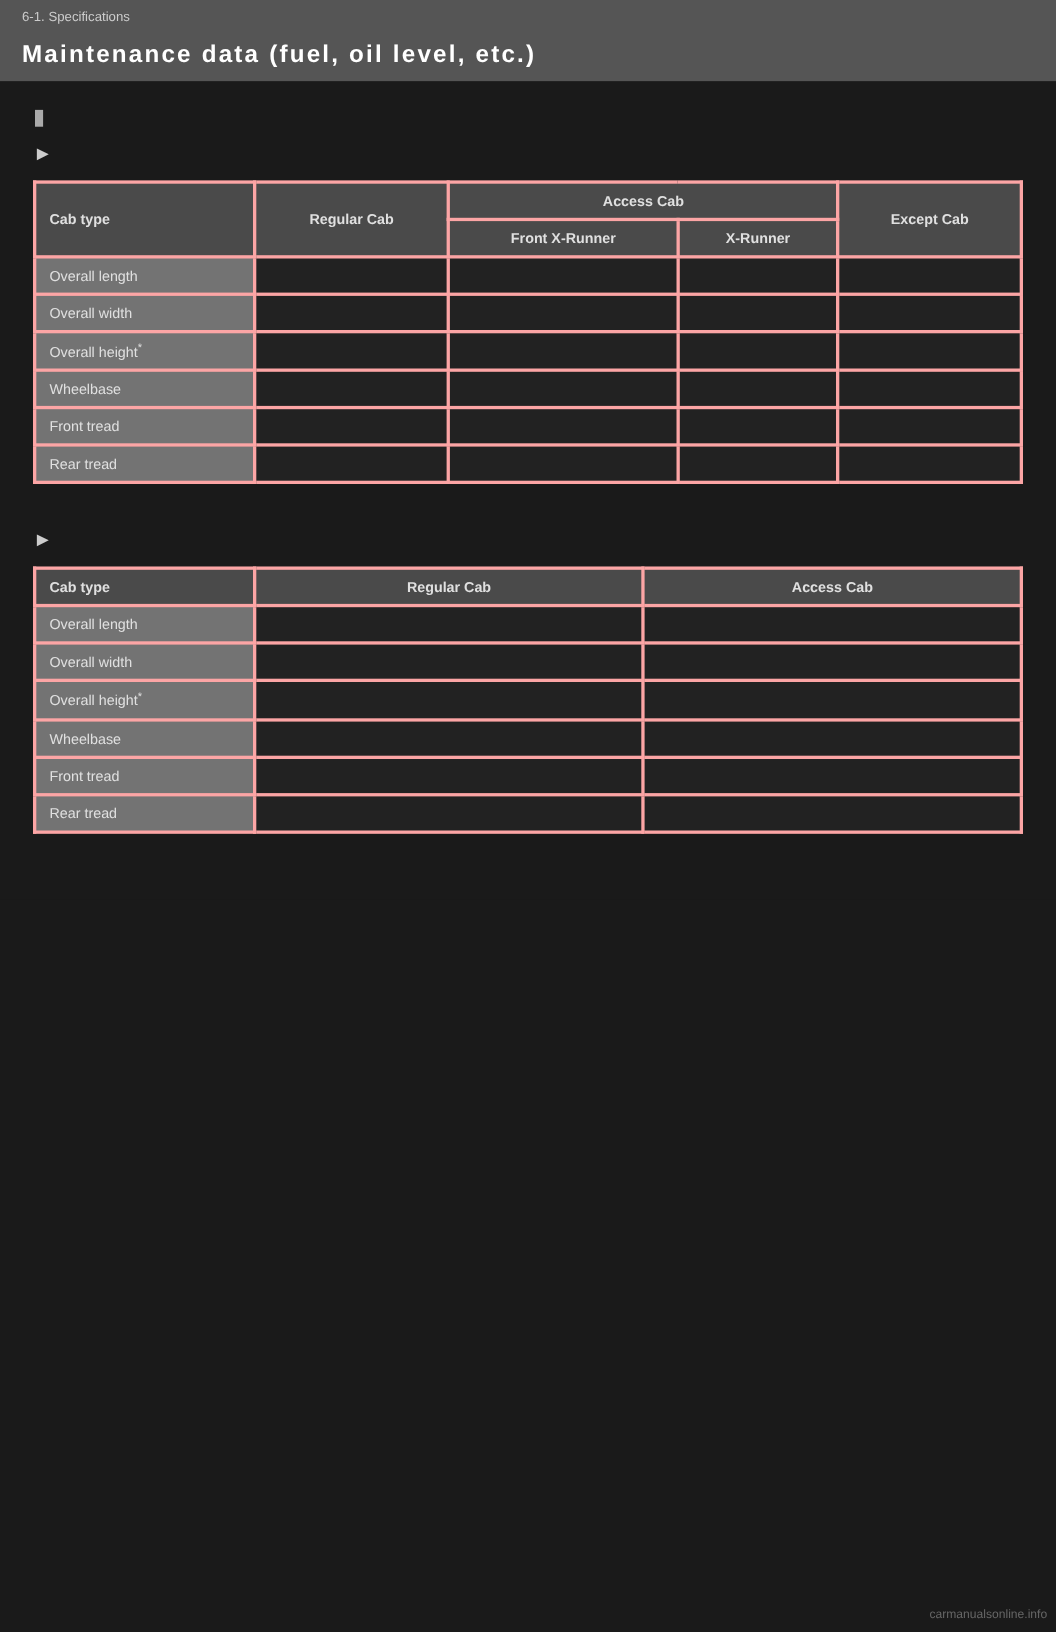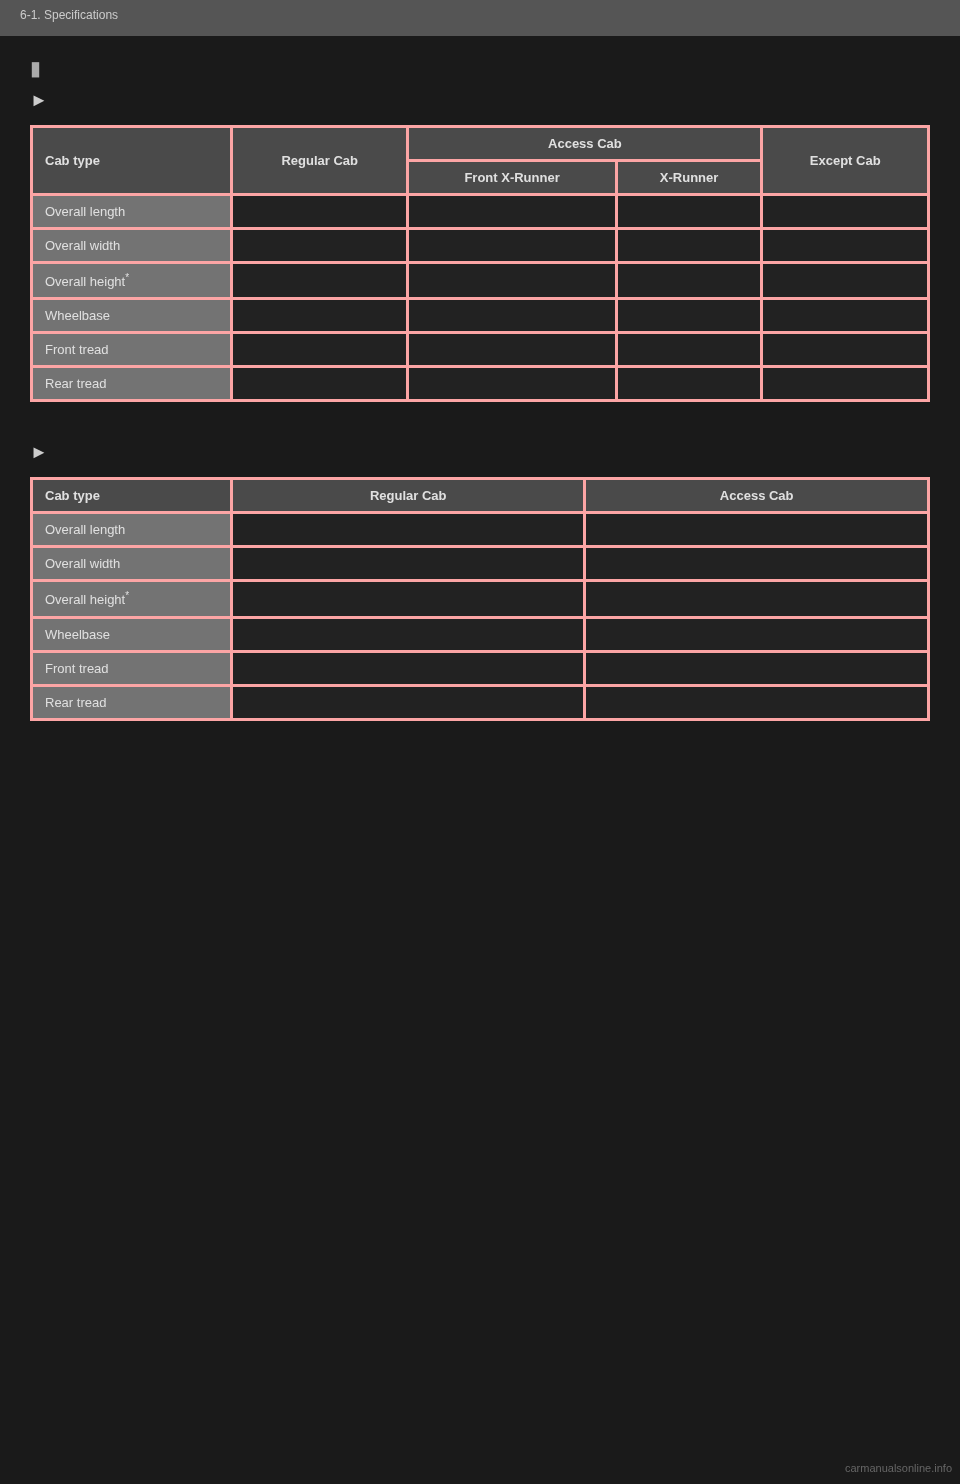"6-1. Specifications" .header-subtitle { margin-bottom: 2px -> 14px }
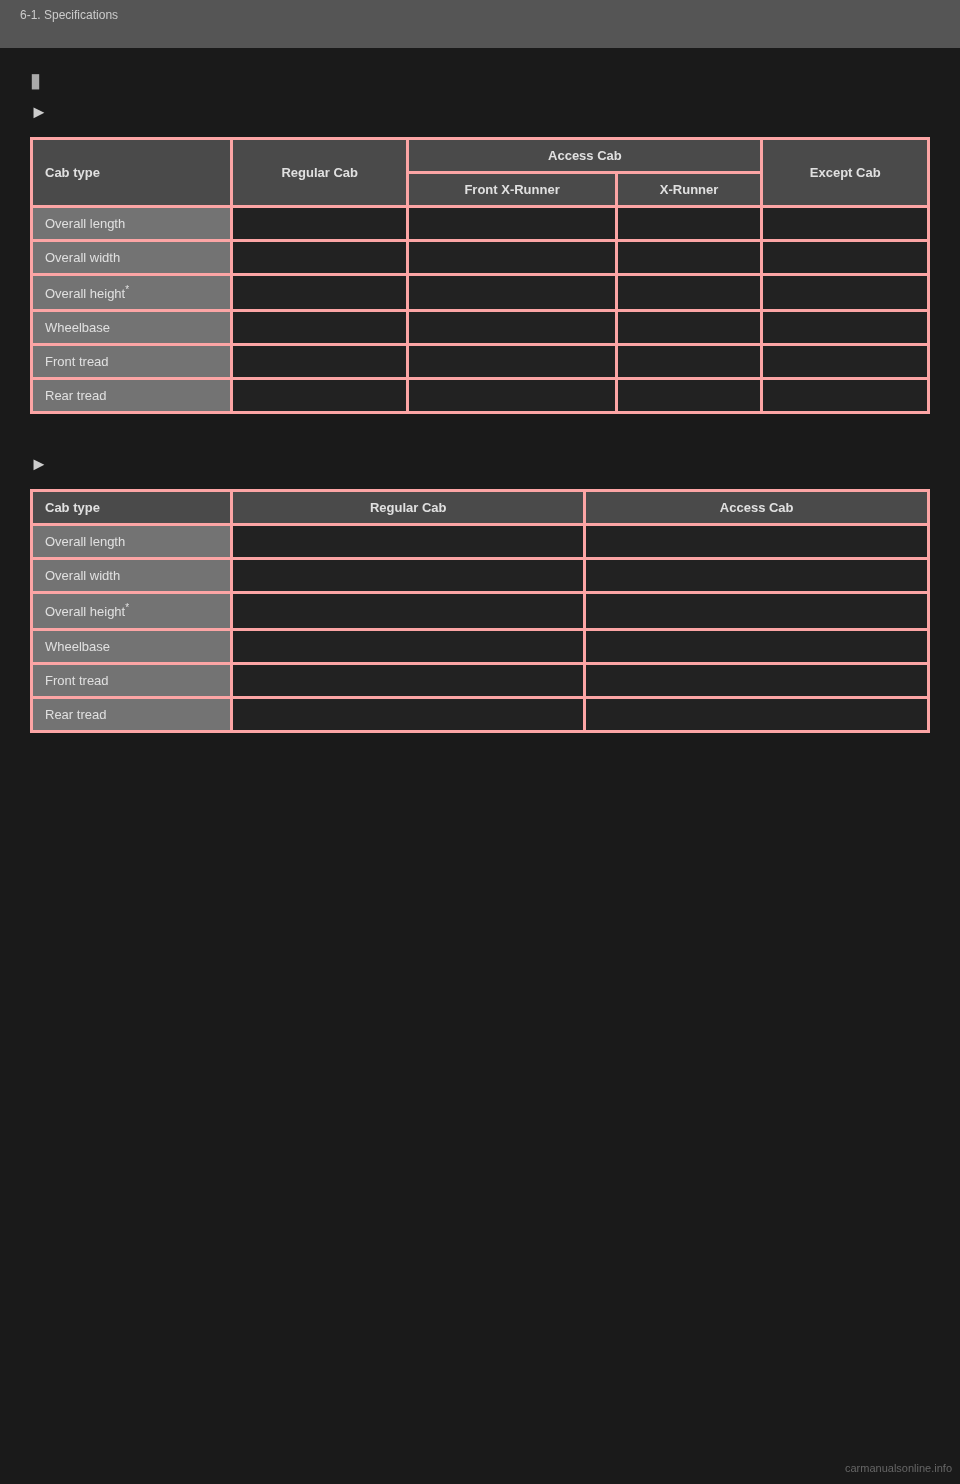"Maintenance data (fuel, oil level," div.header-title { html: none -> <div>Maintenance data (fuel, oil level, etc.)</div> }
